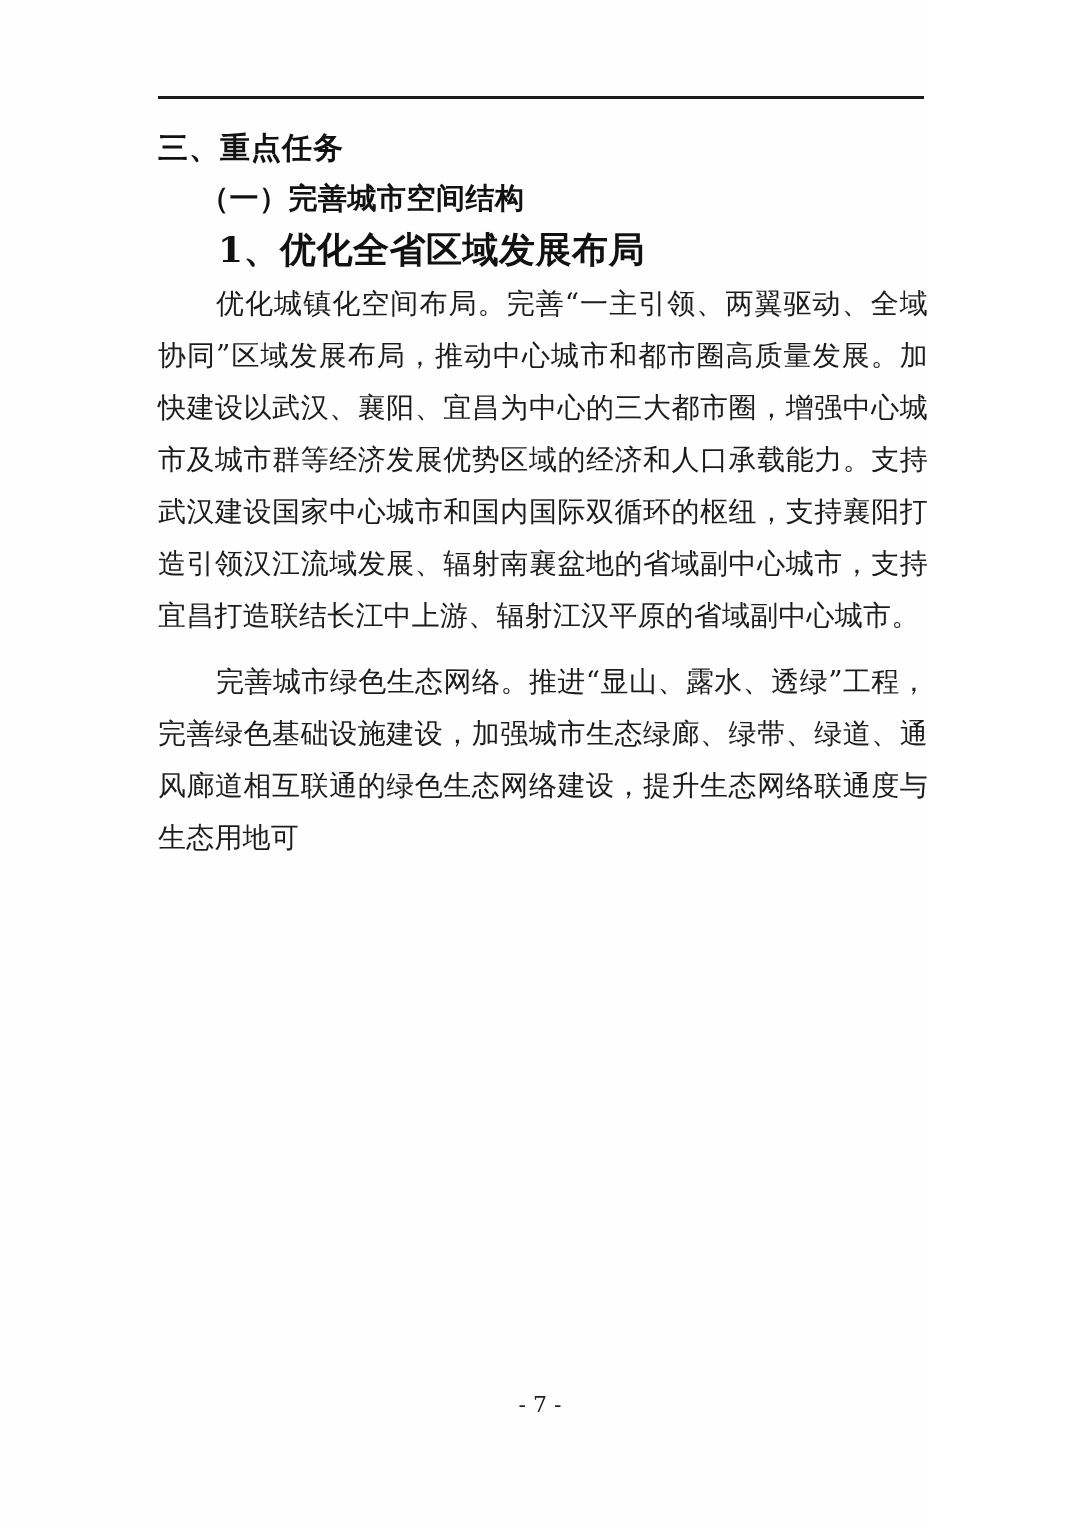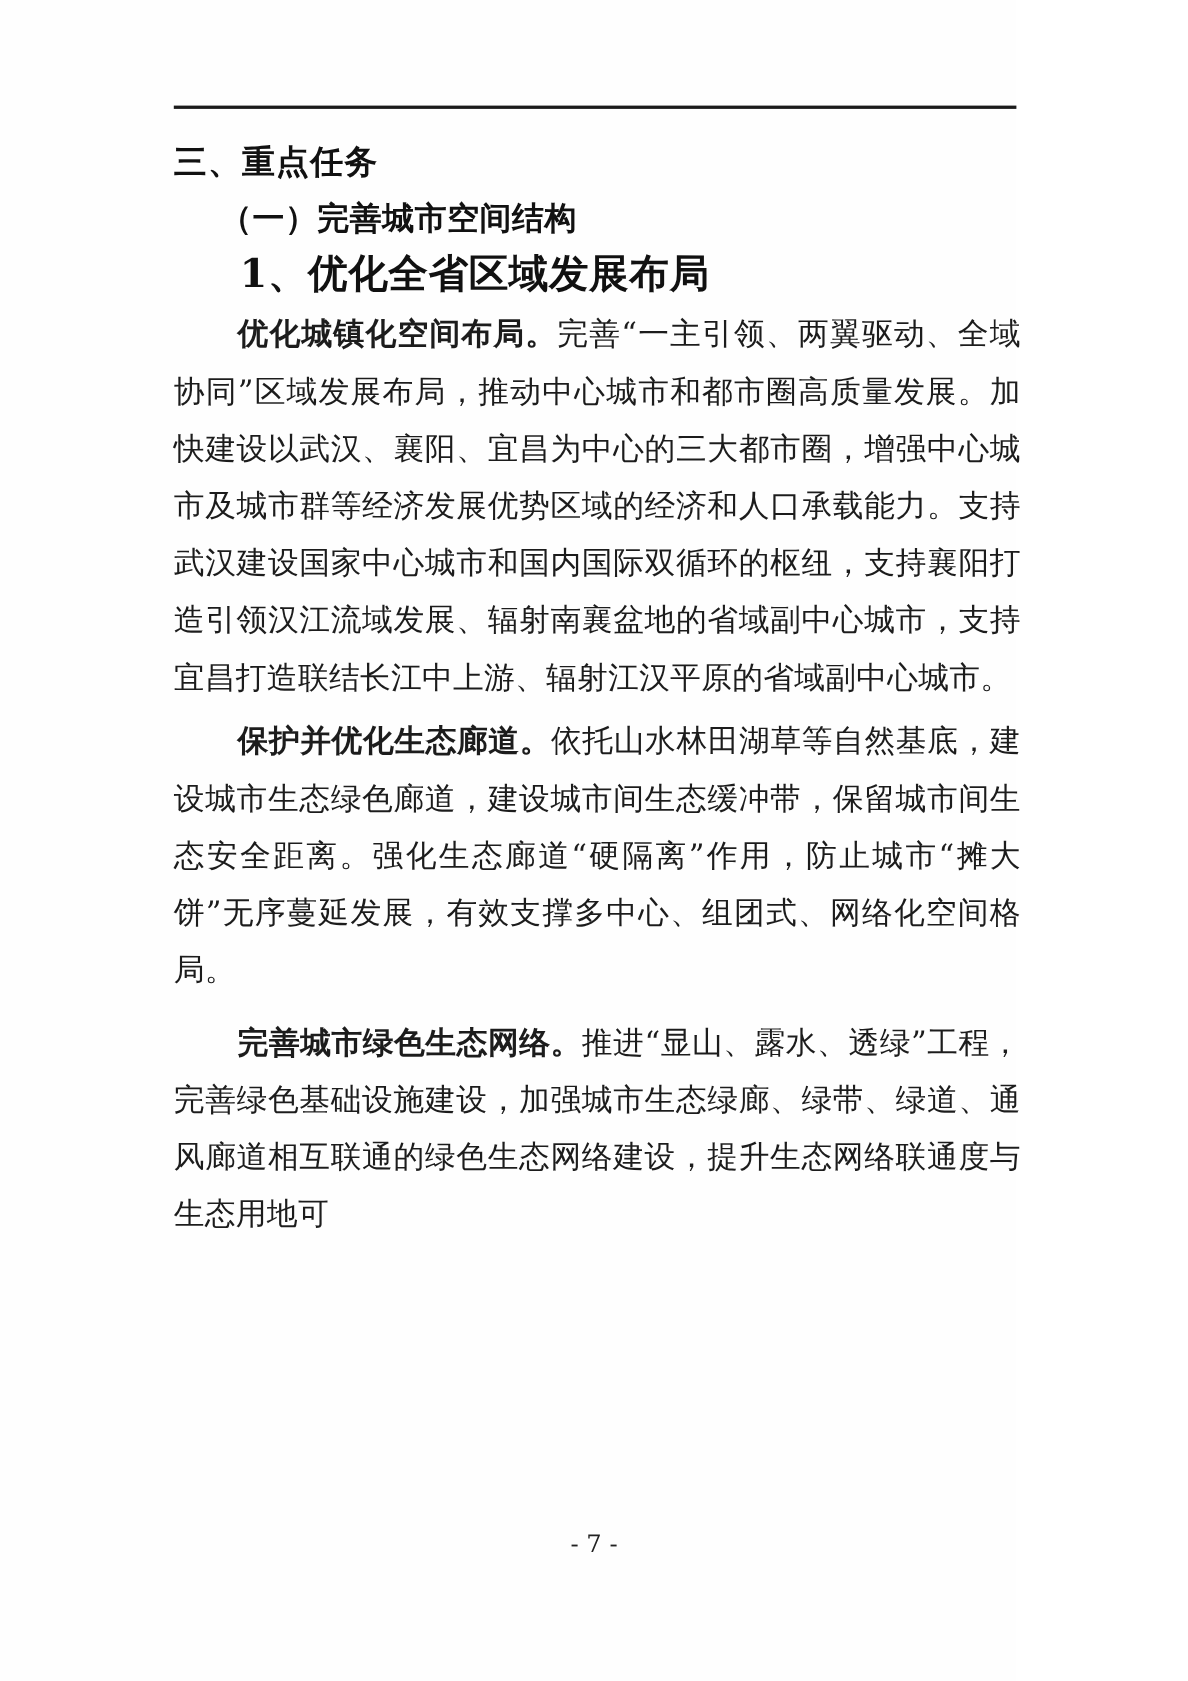"（一）完善城市空间结构" .h2 { font-family: none -> Liberation Serif, serif }
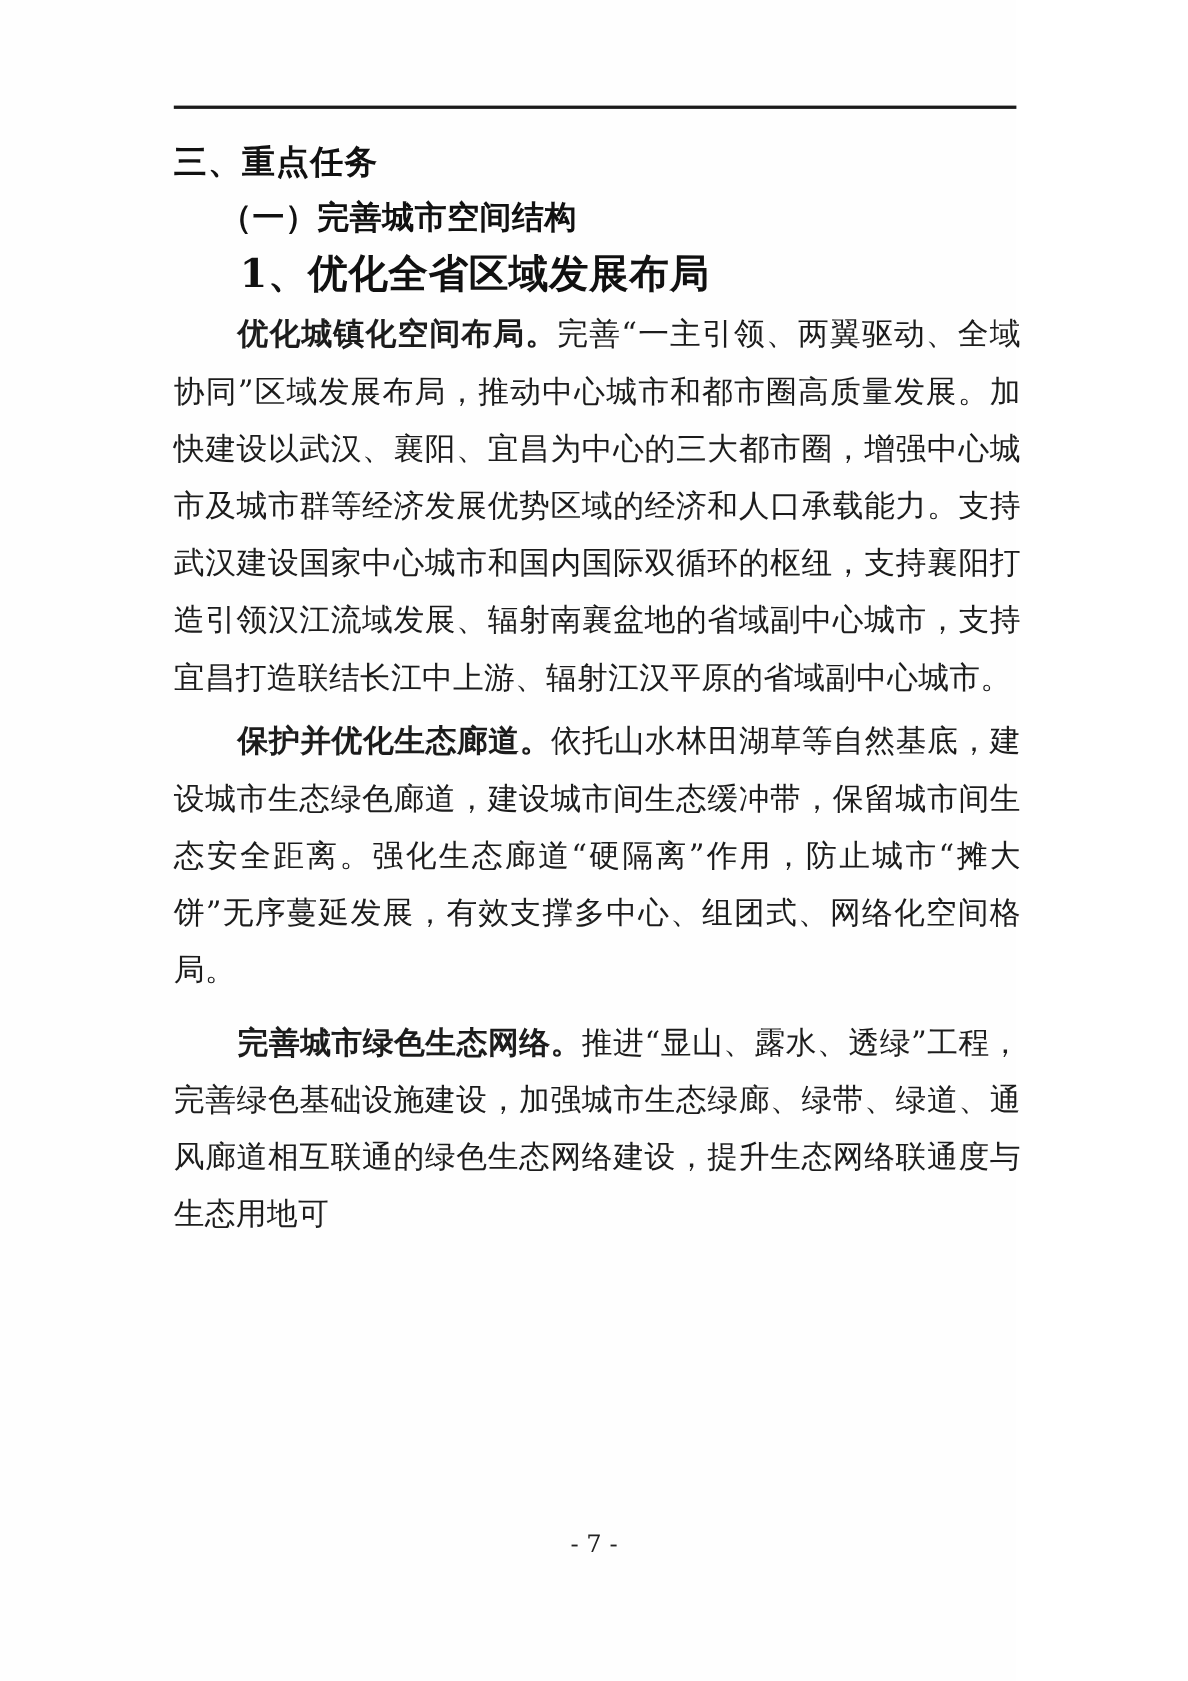"优化城镇化空间布局。" .lead { font-weight: bold -> normal }
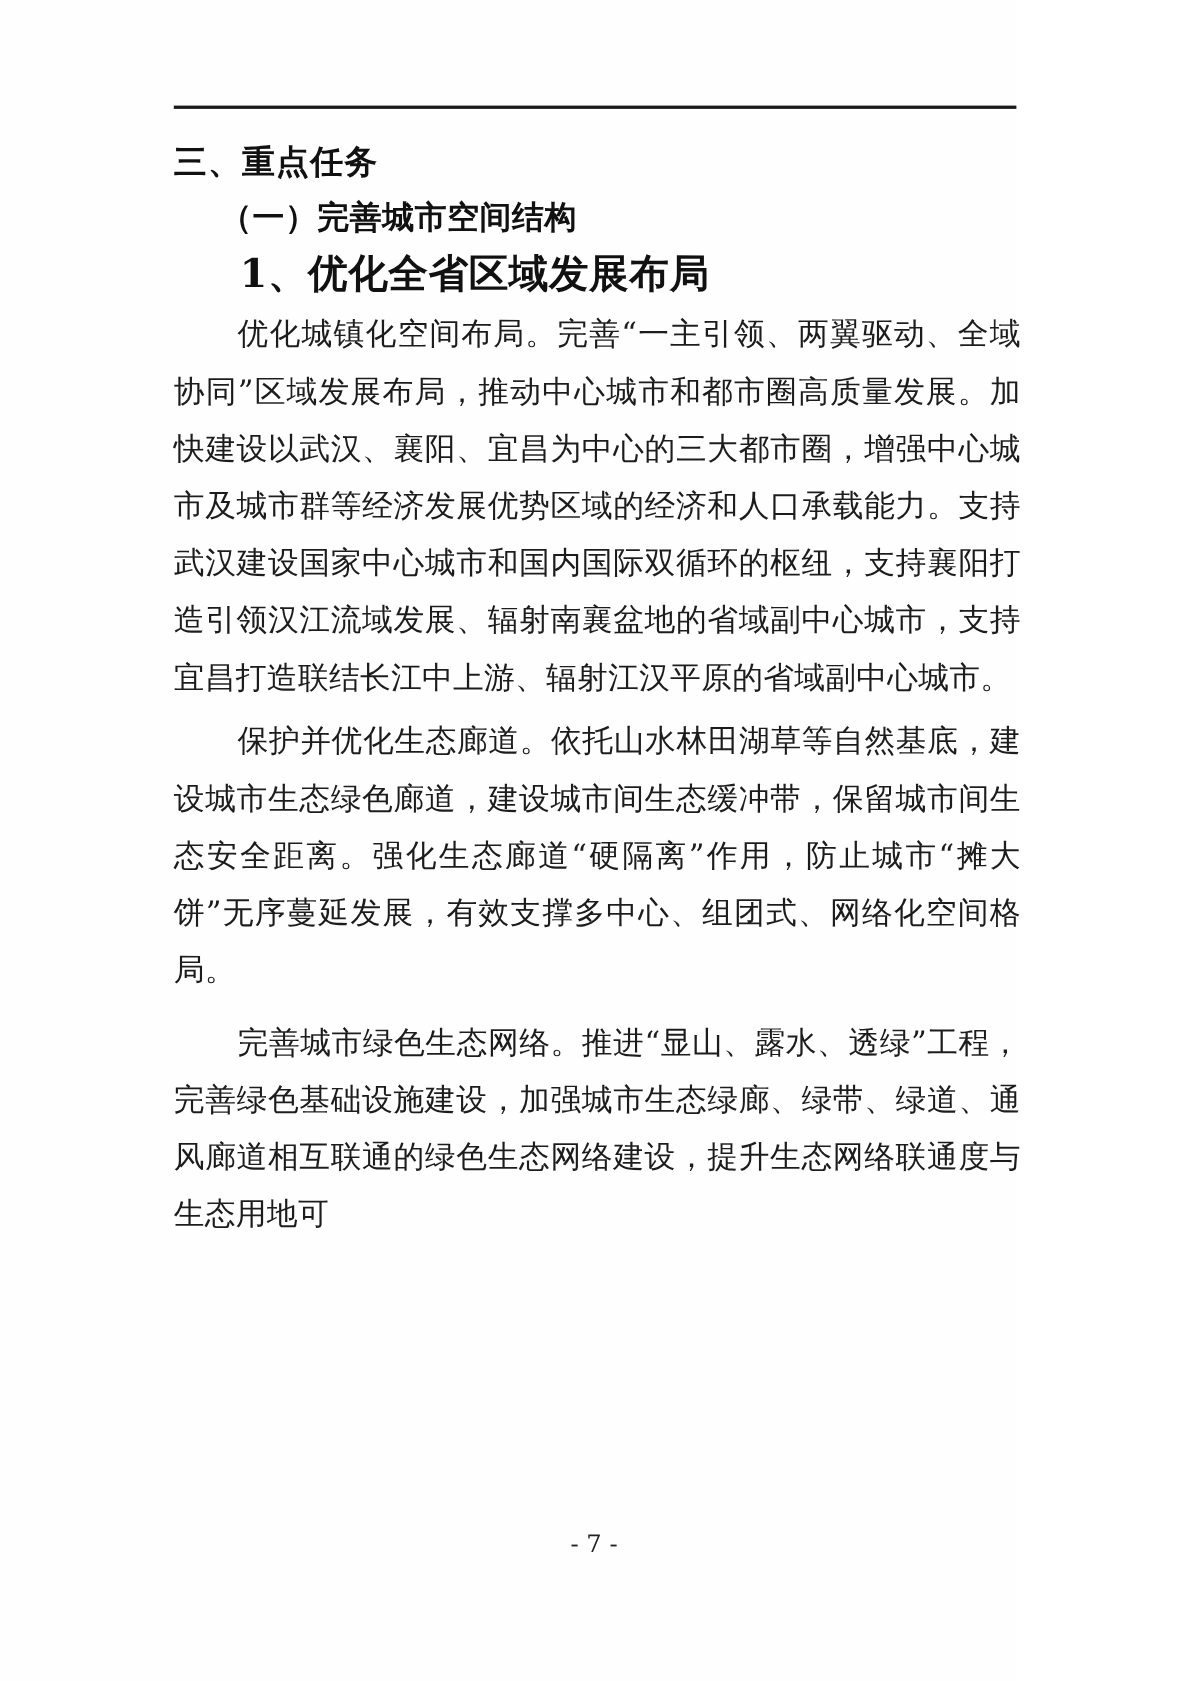"保护并优化生态廊道。依托山水林田湖草等自然基底，建设城市生态绿色廊道，建设城市间" p.para { html: <p> <span>保护并优化生态廊道。</span><span>依托山水林田湖草等自然基底，建设城市生态绿色廊道，建设城市间生态缓冲带，保留城市间生态安全距离。强化生态廊道“硬隔离”作用，防止城市“摊大饼”无序蔓延发展，有效支撑多中心、组团式、网络化空间格局。</span> </p> -> none }
